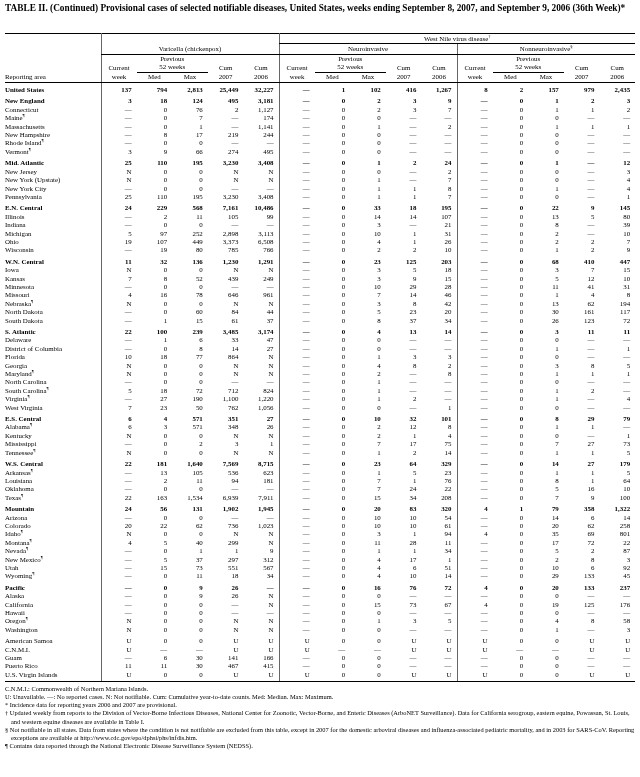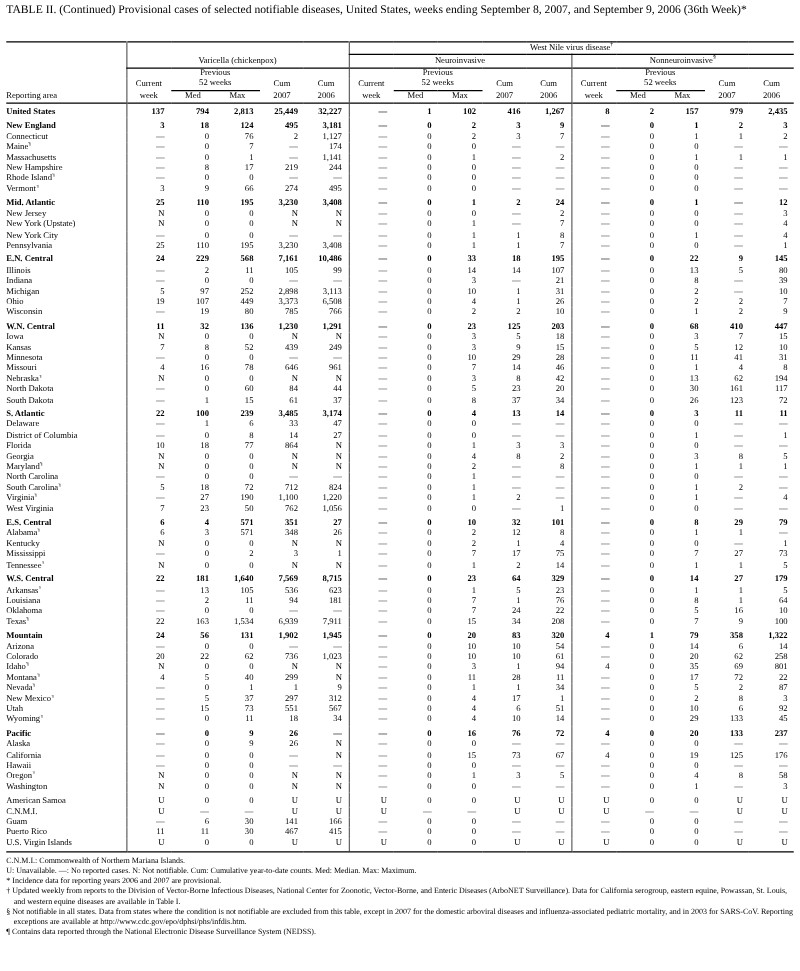"TABLE II. (Continued) Provisional cases" .title { font-weight: normal -> bold }
